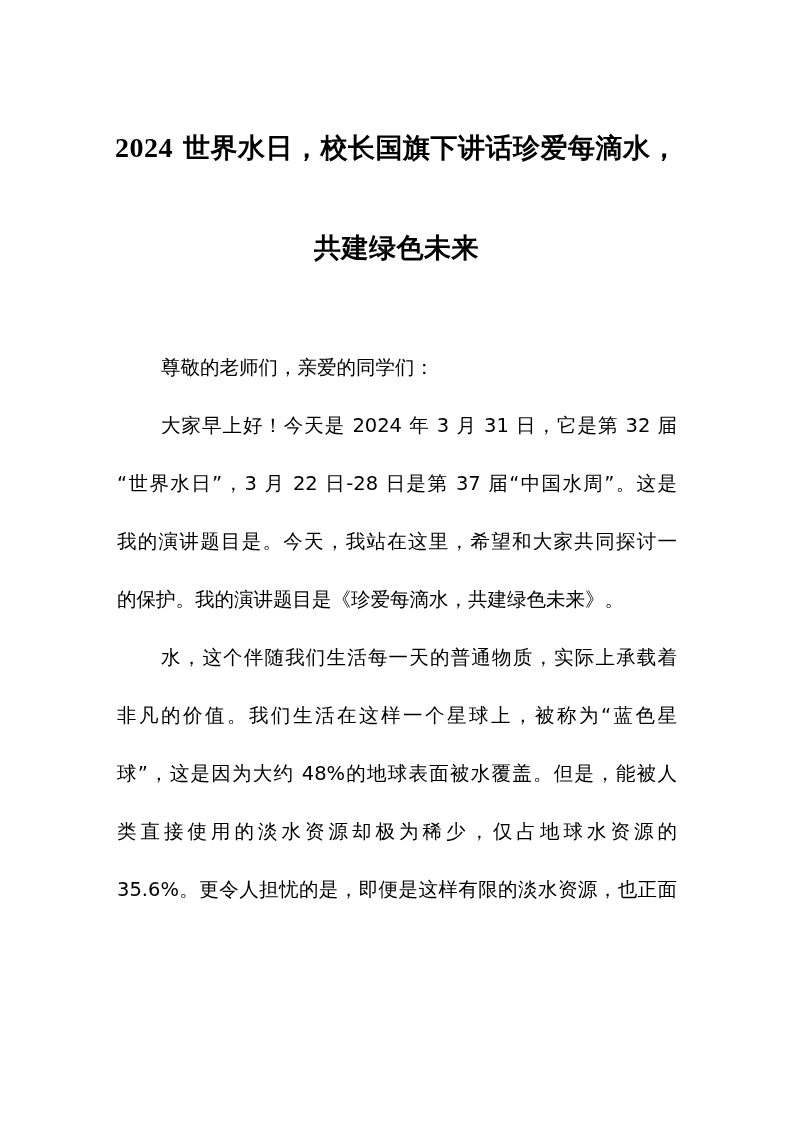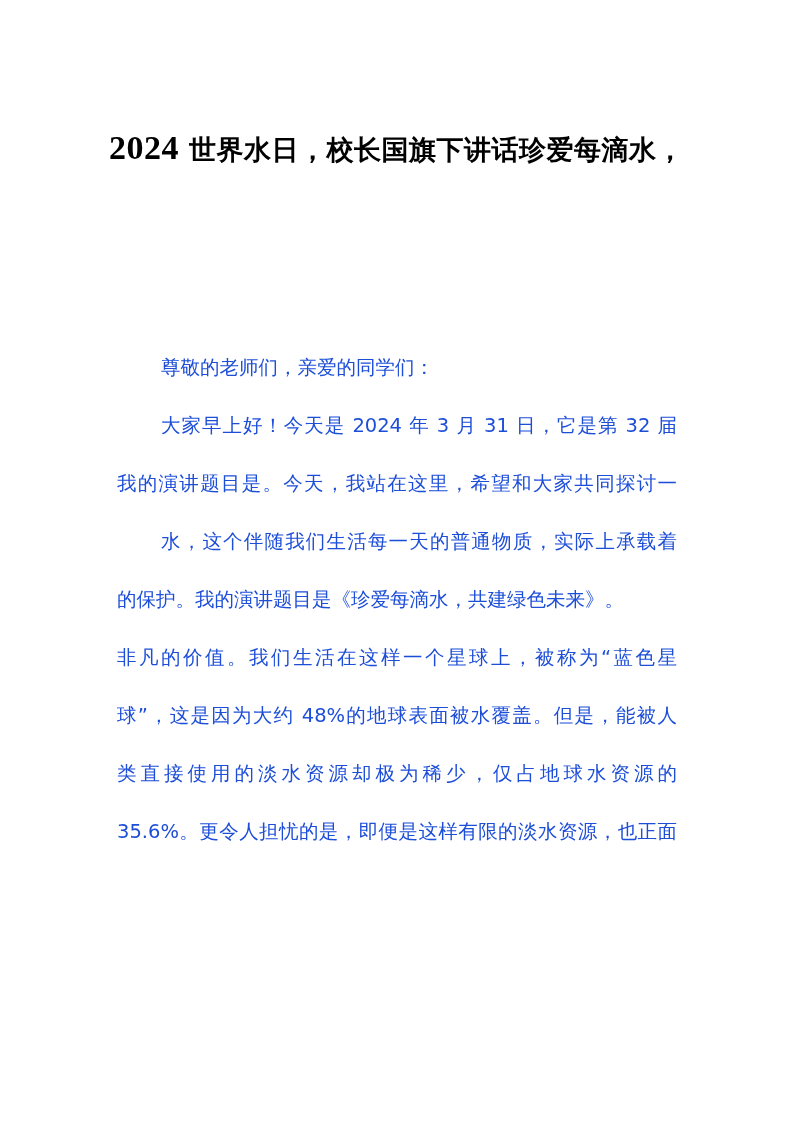"2024" .title .num { font-size: 34px -> 28px }
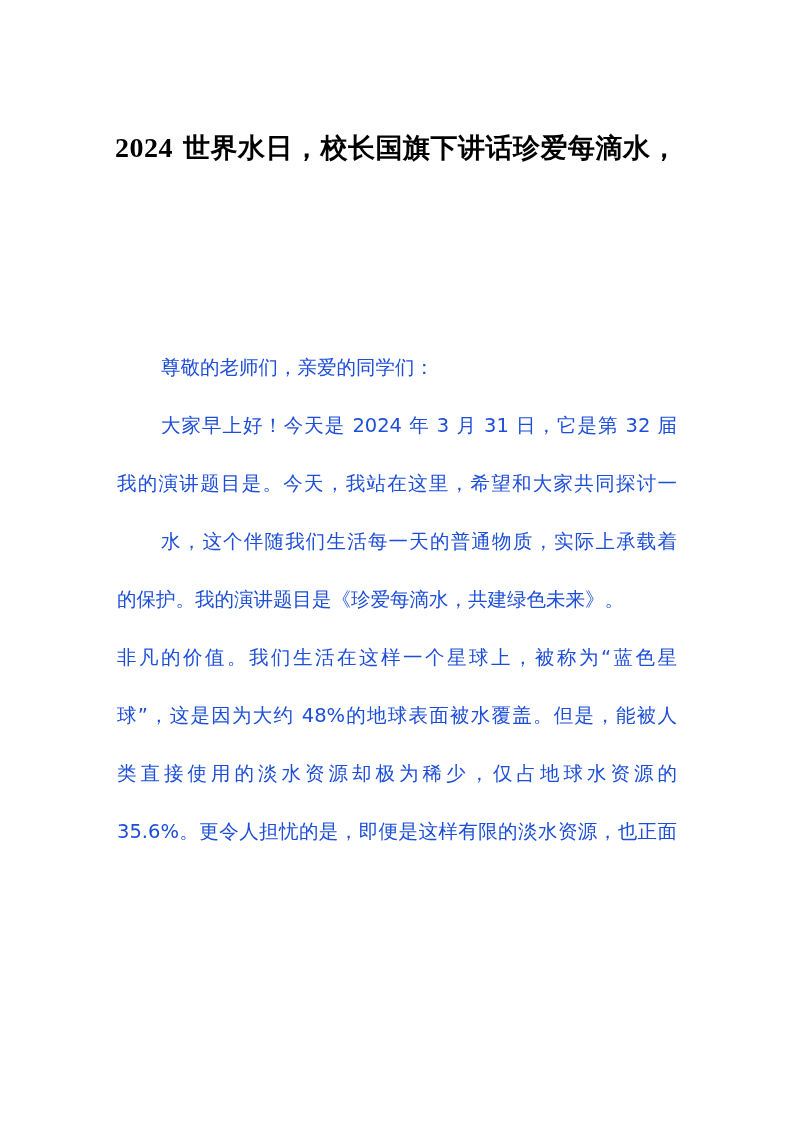"共建绿色未来" div.title { html: none -> <div>共建绿色未来</div> }
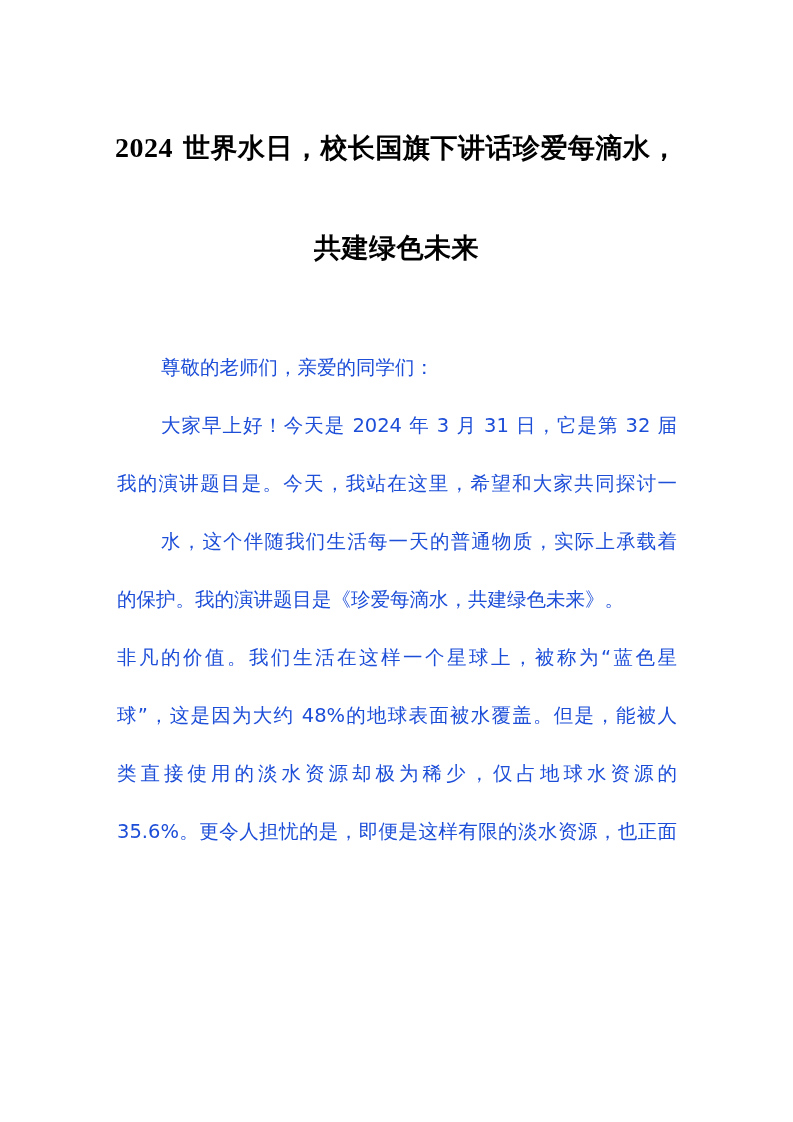"尊敬的老师们，亲爱的同学们：" .line { color: #1d4ed8 -> #000000 }
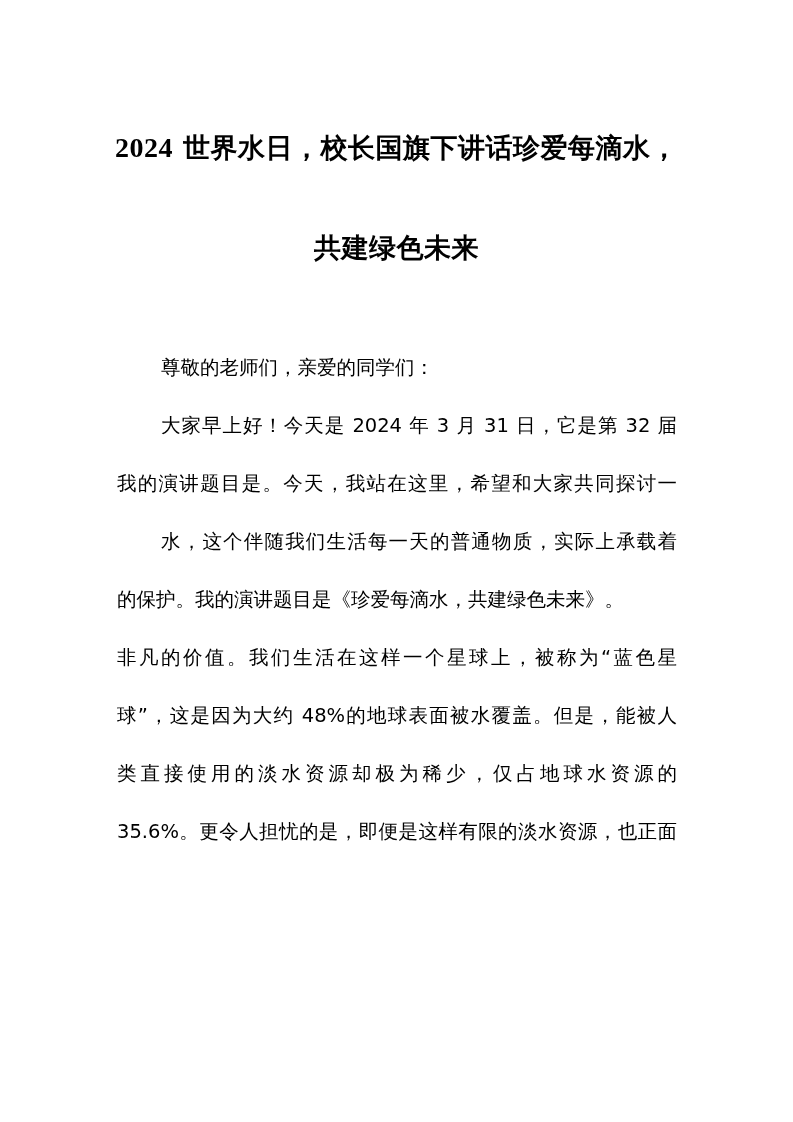"“世界水日”，3 月 22 日-28 日是第" div.line { html: none -> <div>“世界水日”，3 月 22 日-28 日是第 37 届“中国水周”。这是</div> }
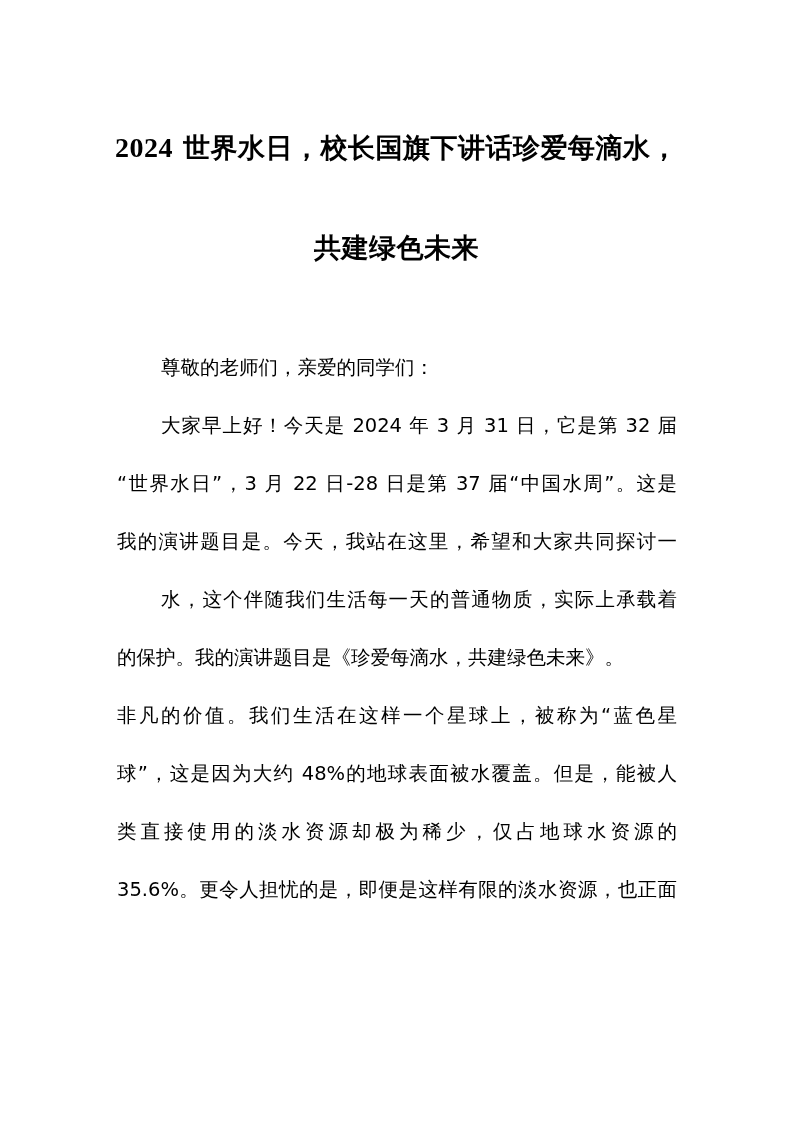"水，这个伴随我们生活每一天的普通物质，实际上承载着" div.line { order: before "的保护。我的演讲题目是《珍爱每滴水，共建绿色未来》。" -> after "的保护。我的演讲题目是《珍爱每滴水，共建绿色未来》。" }
